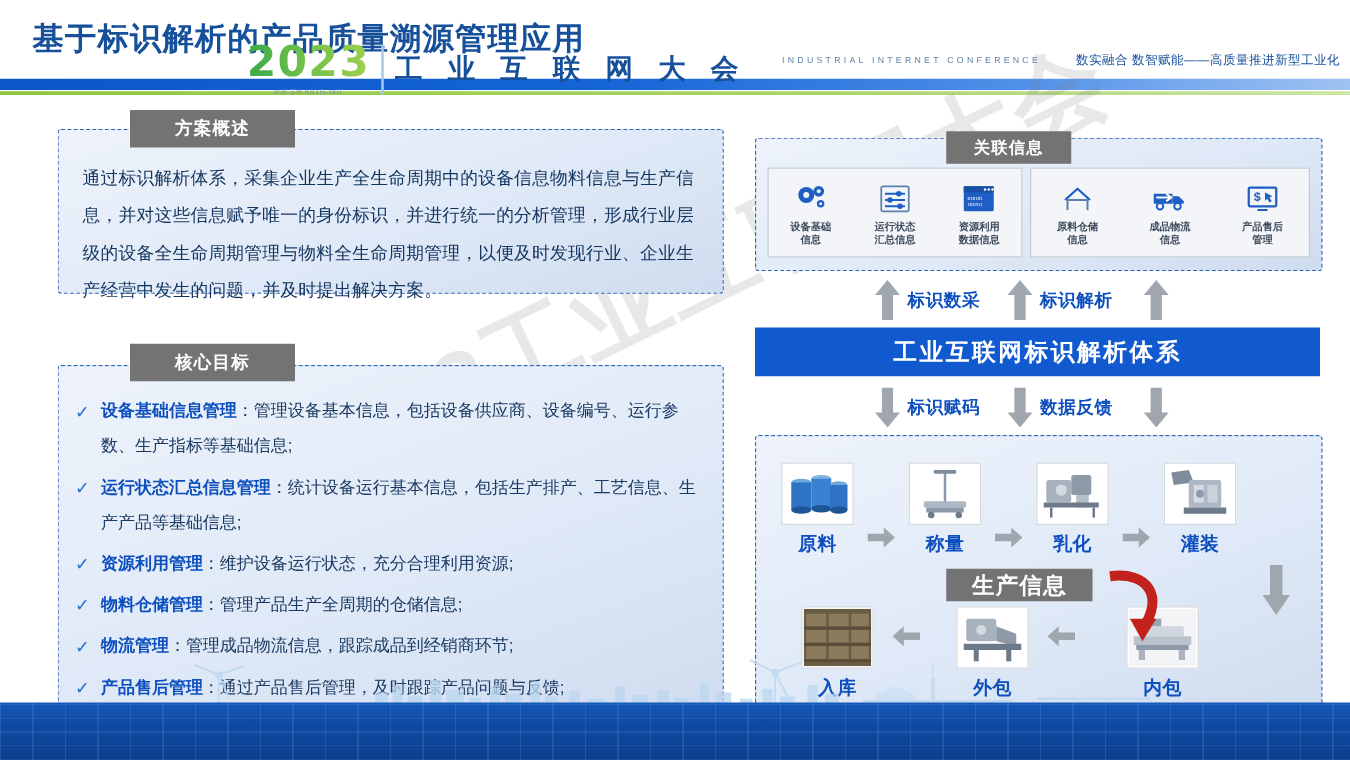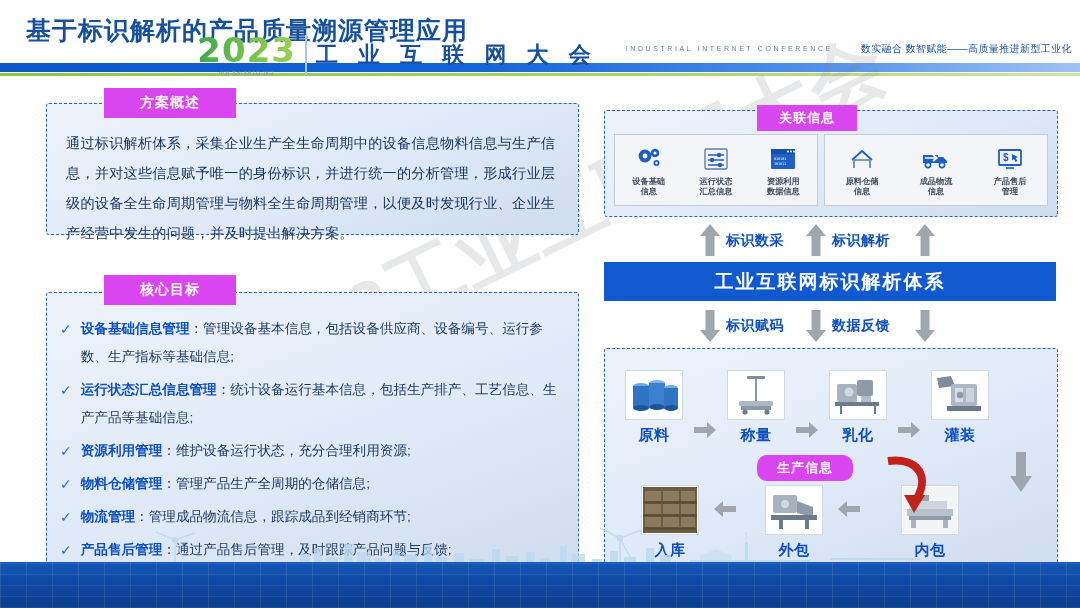"方案概述" .tag { background: #d946ef -> #737373 }
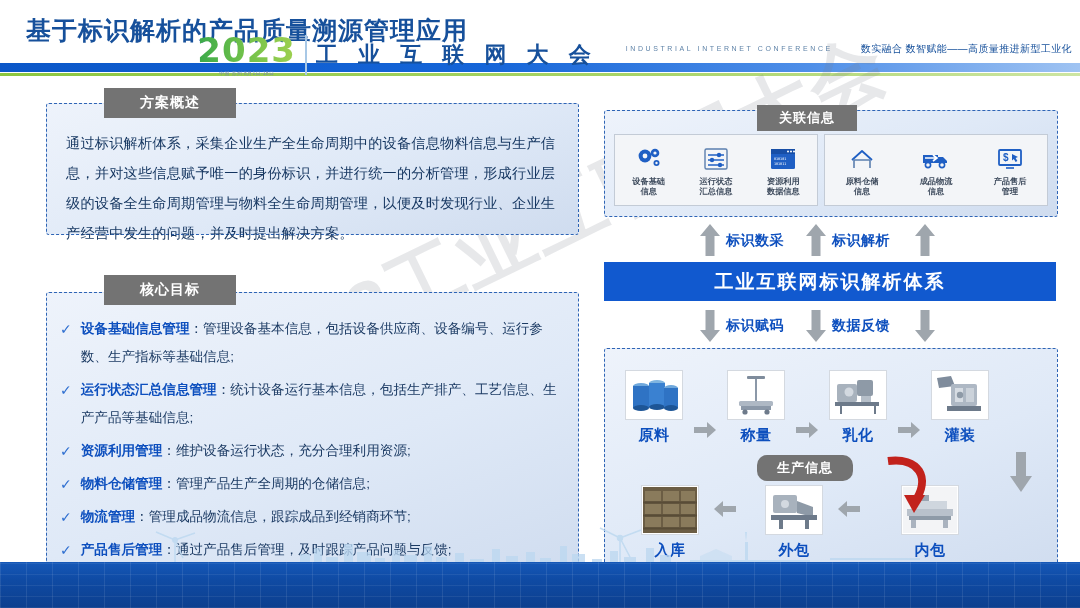"生产信息" #prodinfo-tag { border-radius: 10px -> none; font-size: 13px -> 18px; width: 96px -> 117px }
